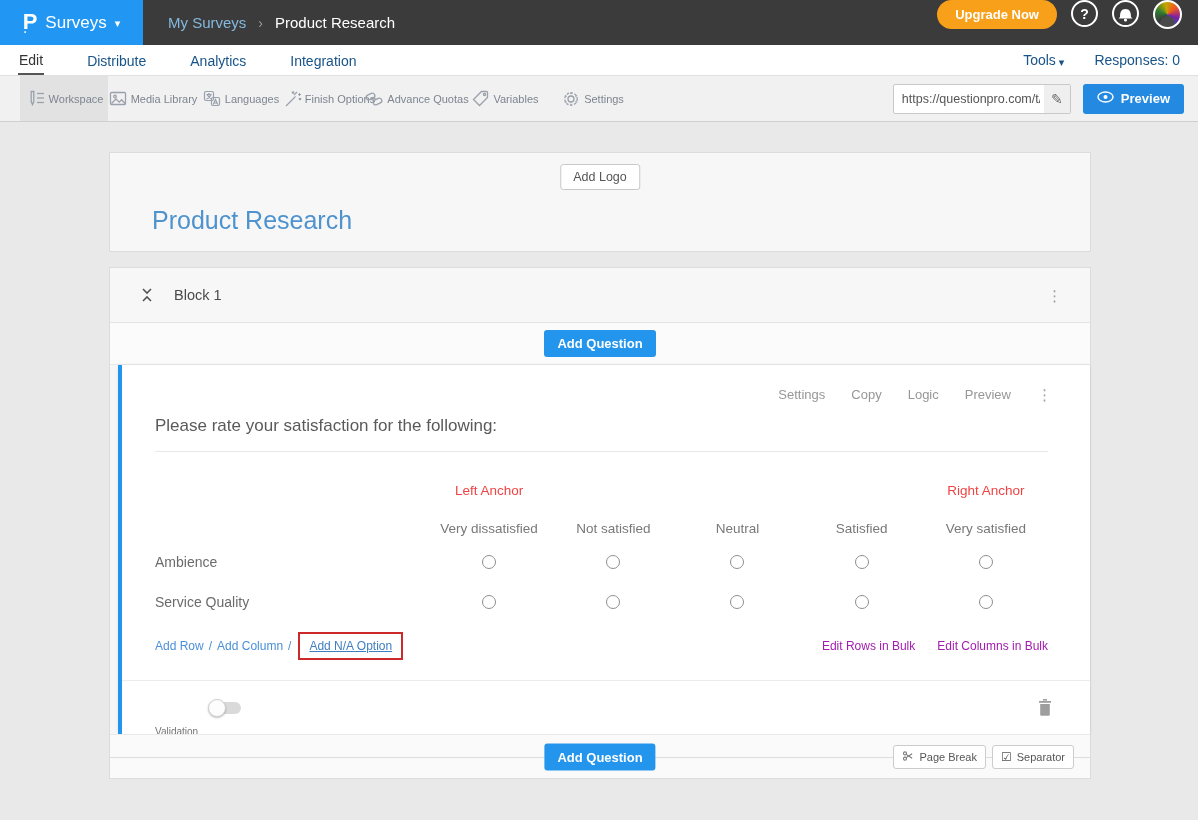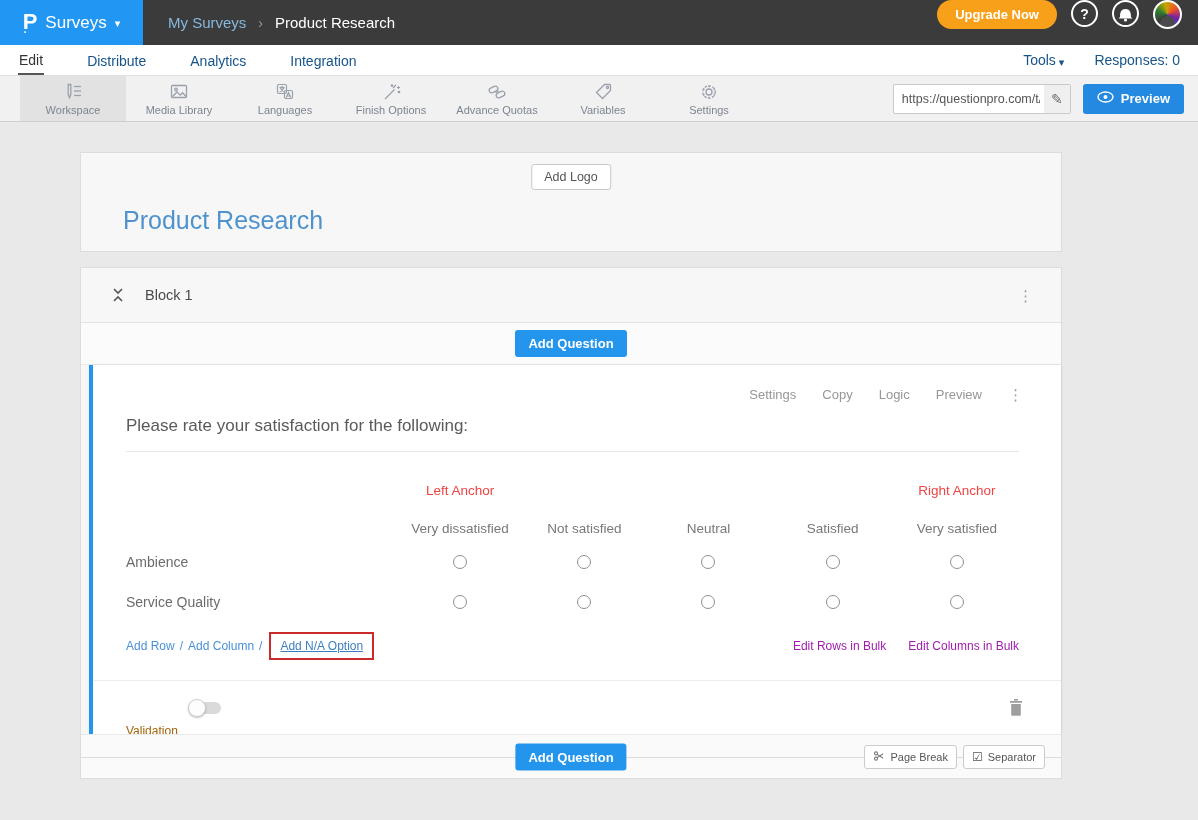"Workspace" .tool-item { flex-direction: column -> row; width: 106px -> 88px }
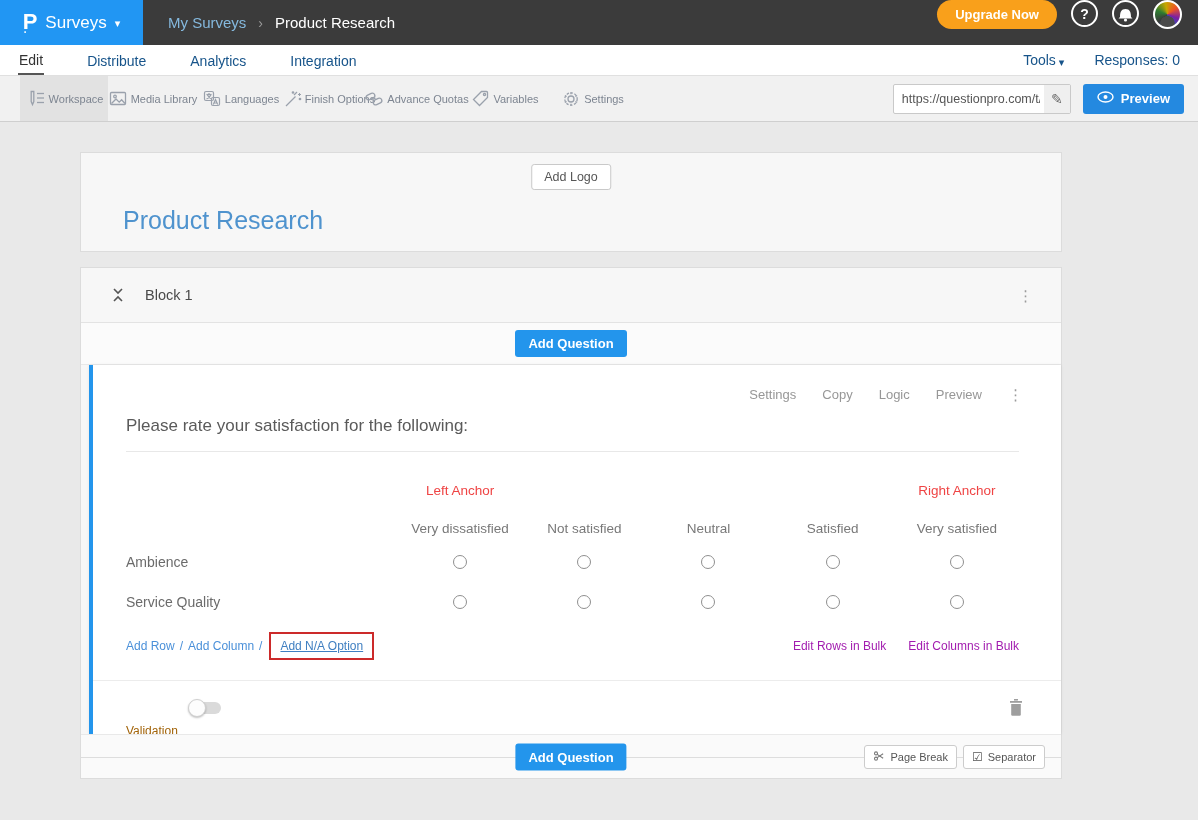"Add Logo" .content { padding: 30px 0 0 80px -> 30px 0 0 109px }
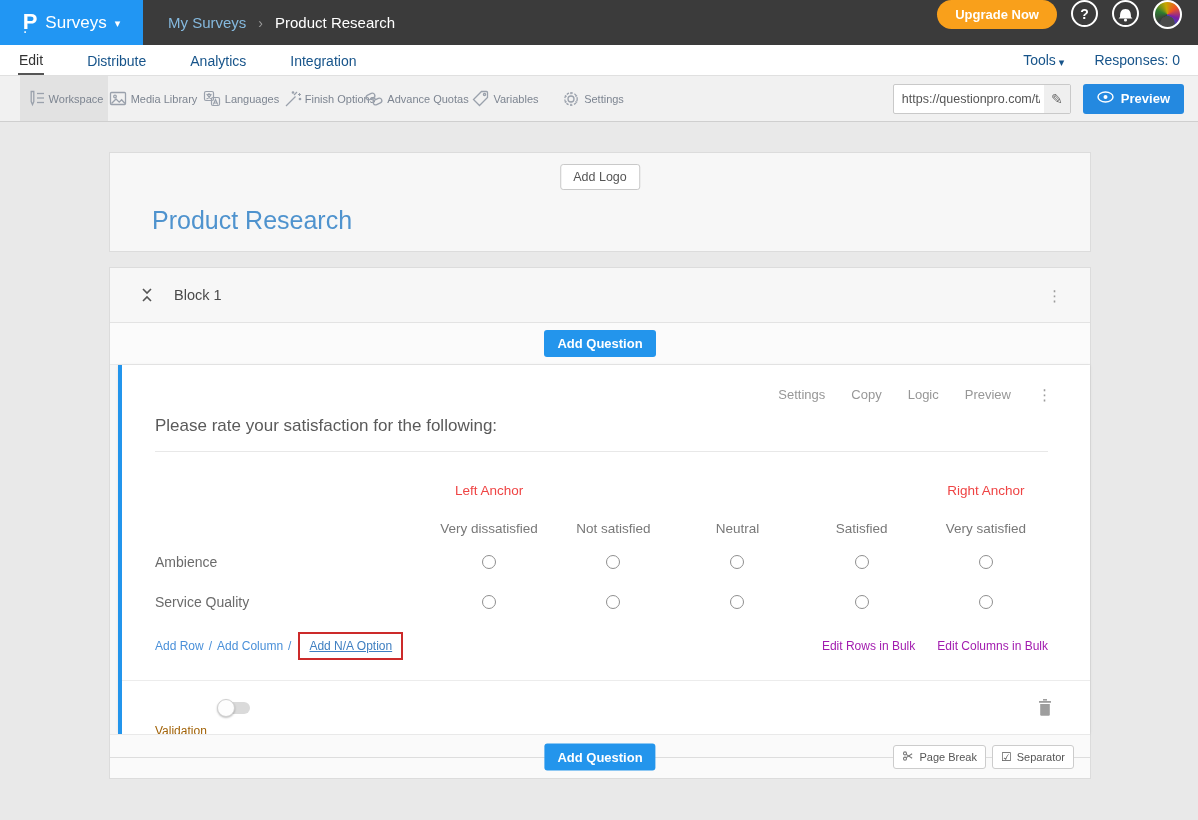"Validation" .validation-label { color: #a16207 -> #737373; font-size: 12px -> 10px }
